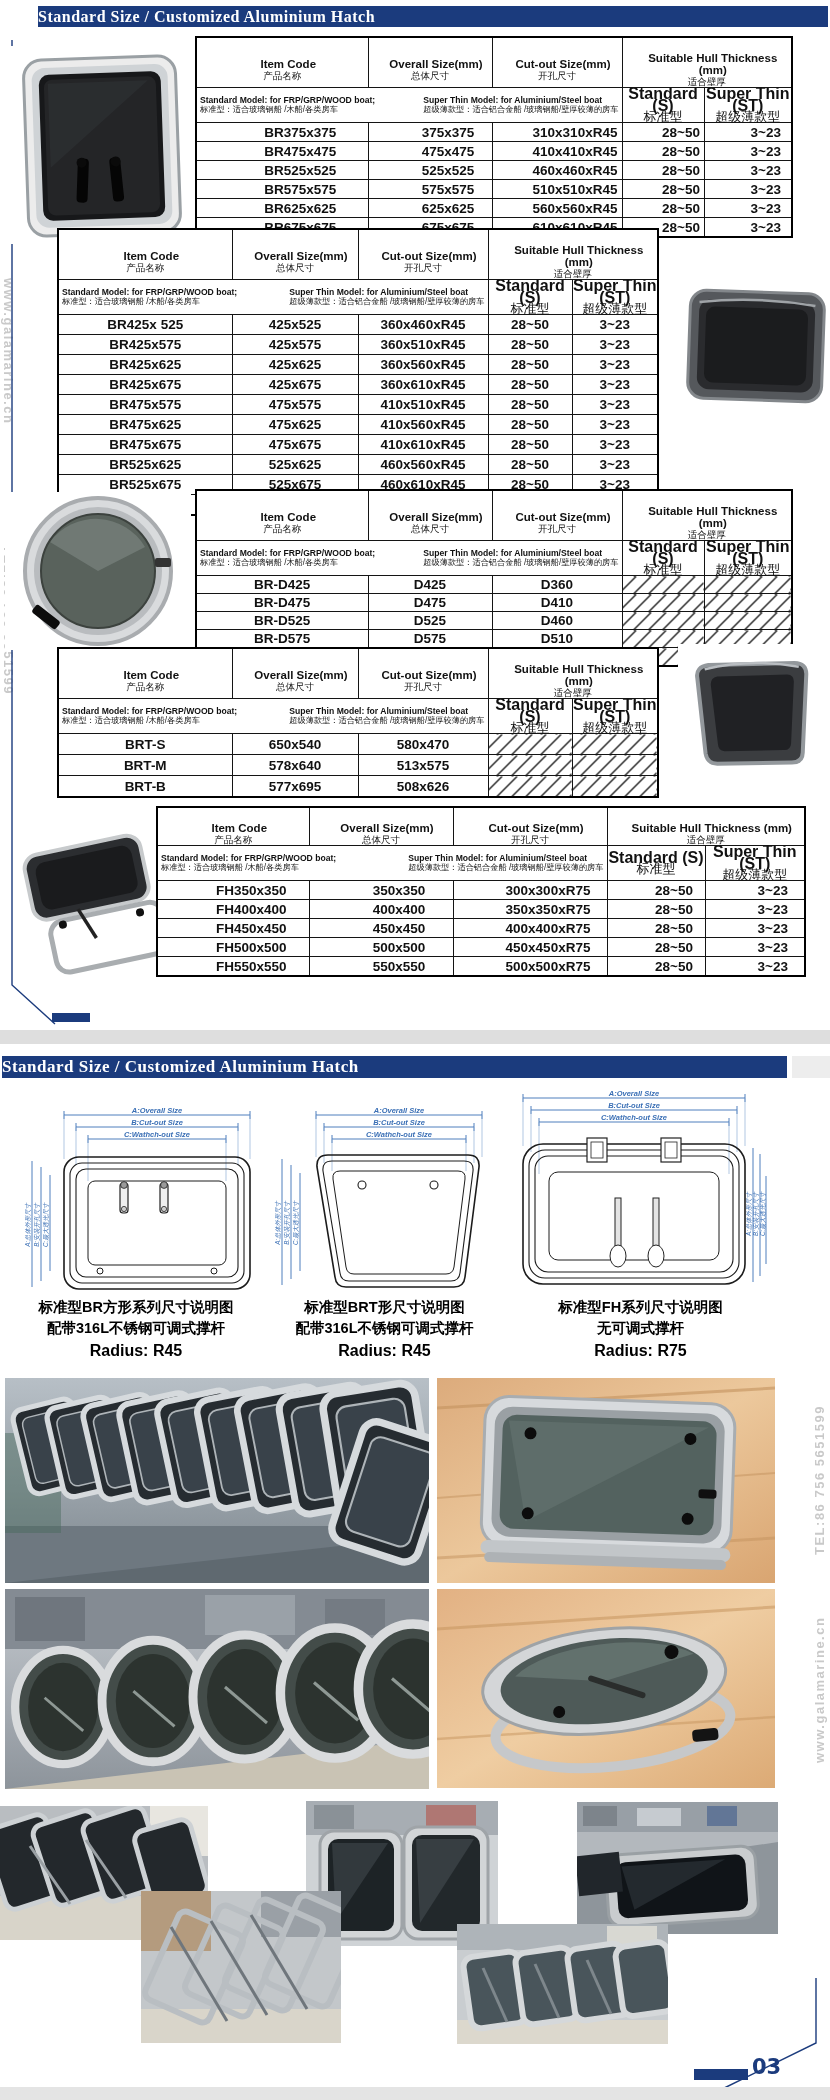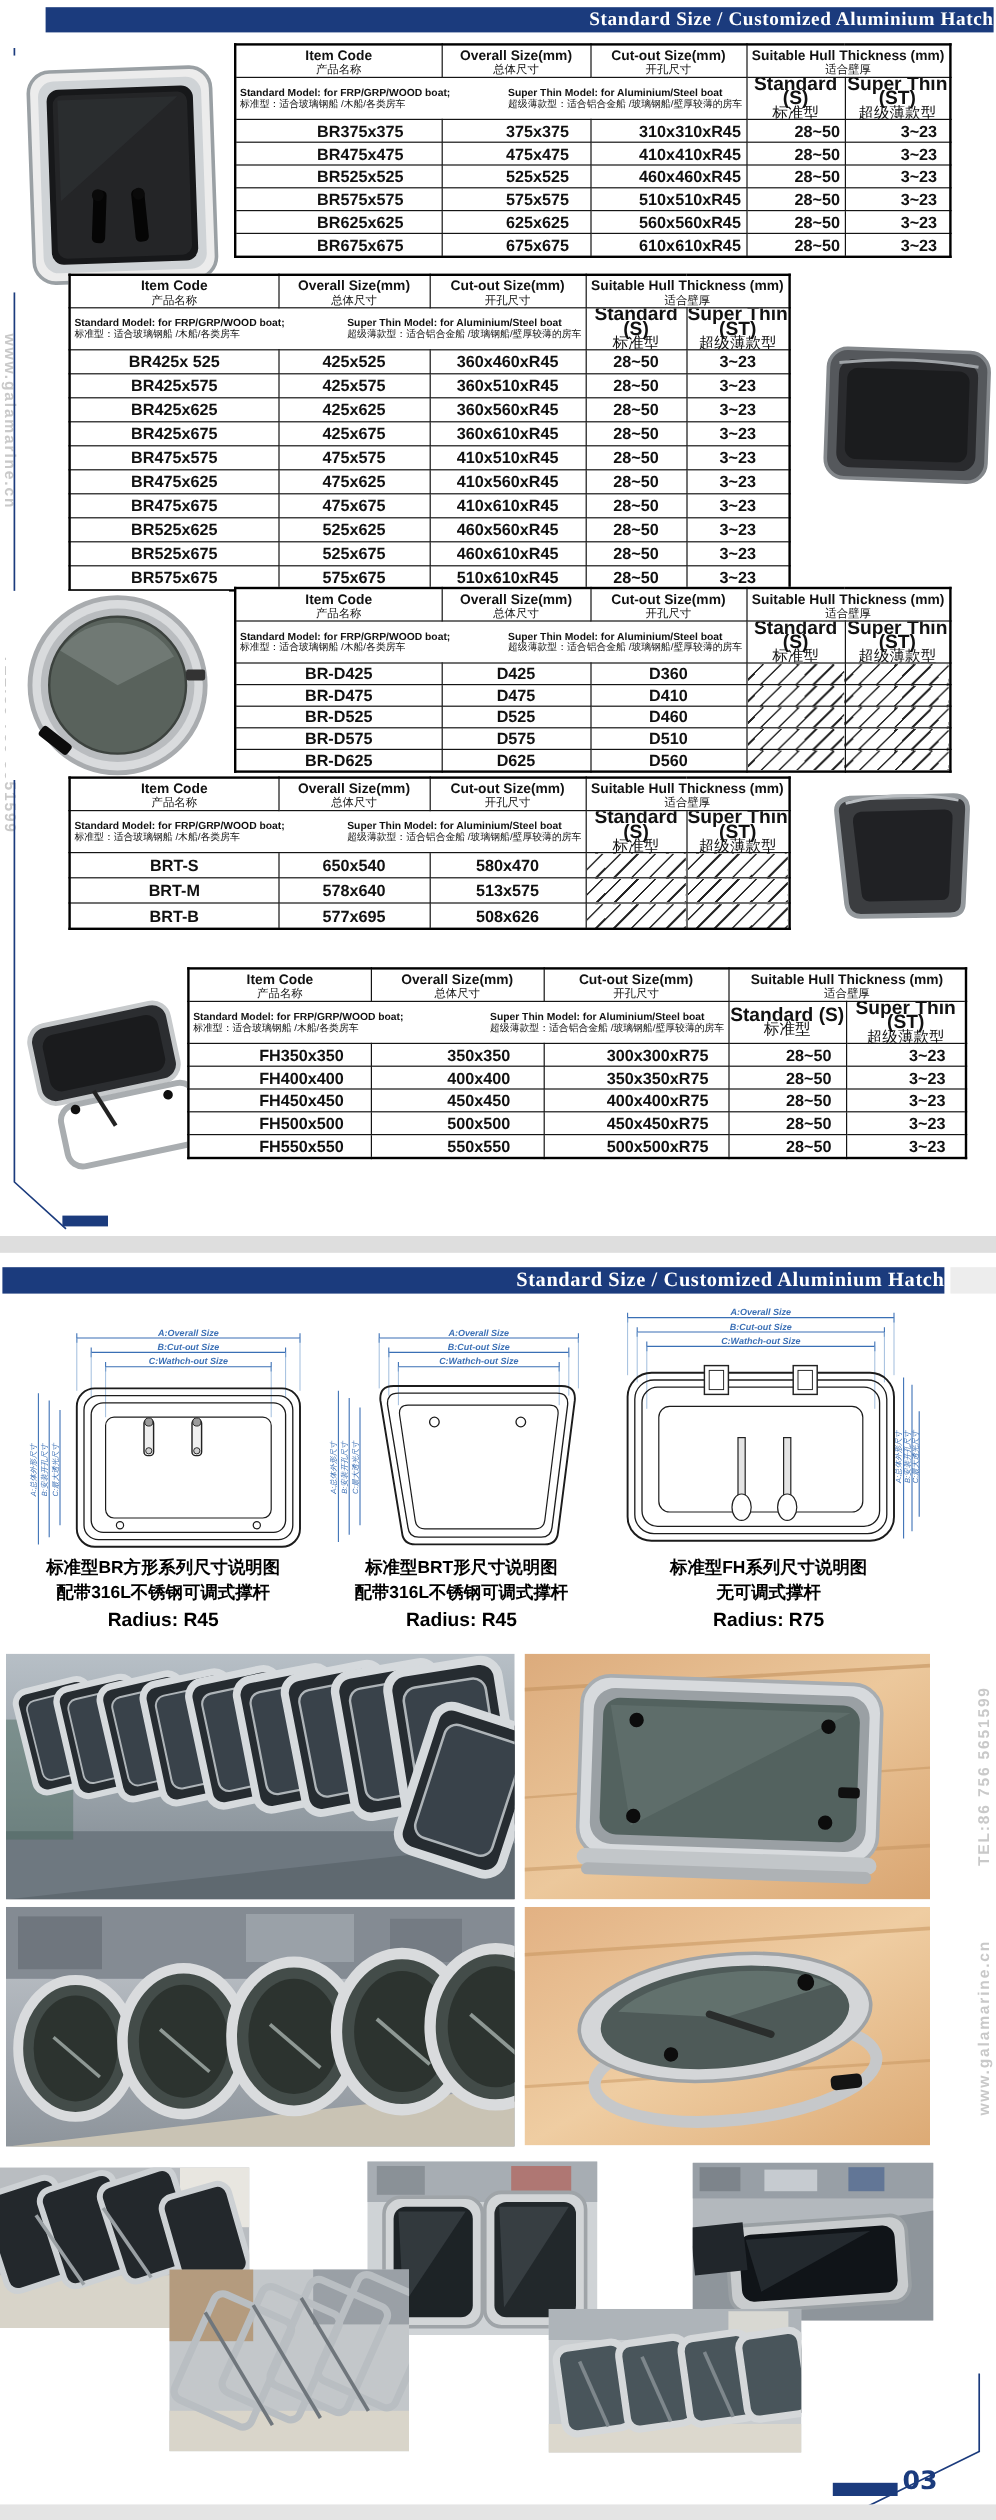"Standard Size / Customized Aluminium" .hbar { justify-content: flex-end -> flex-start }
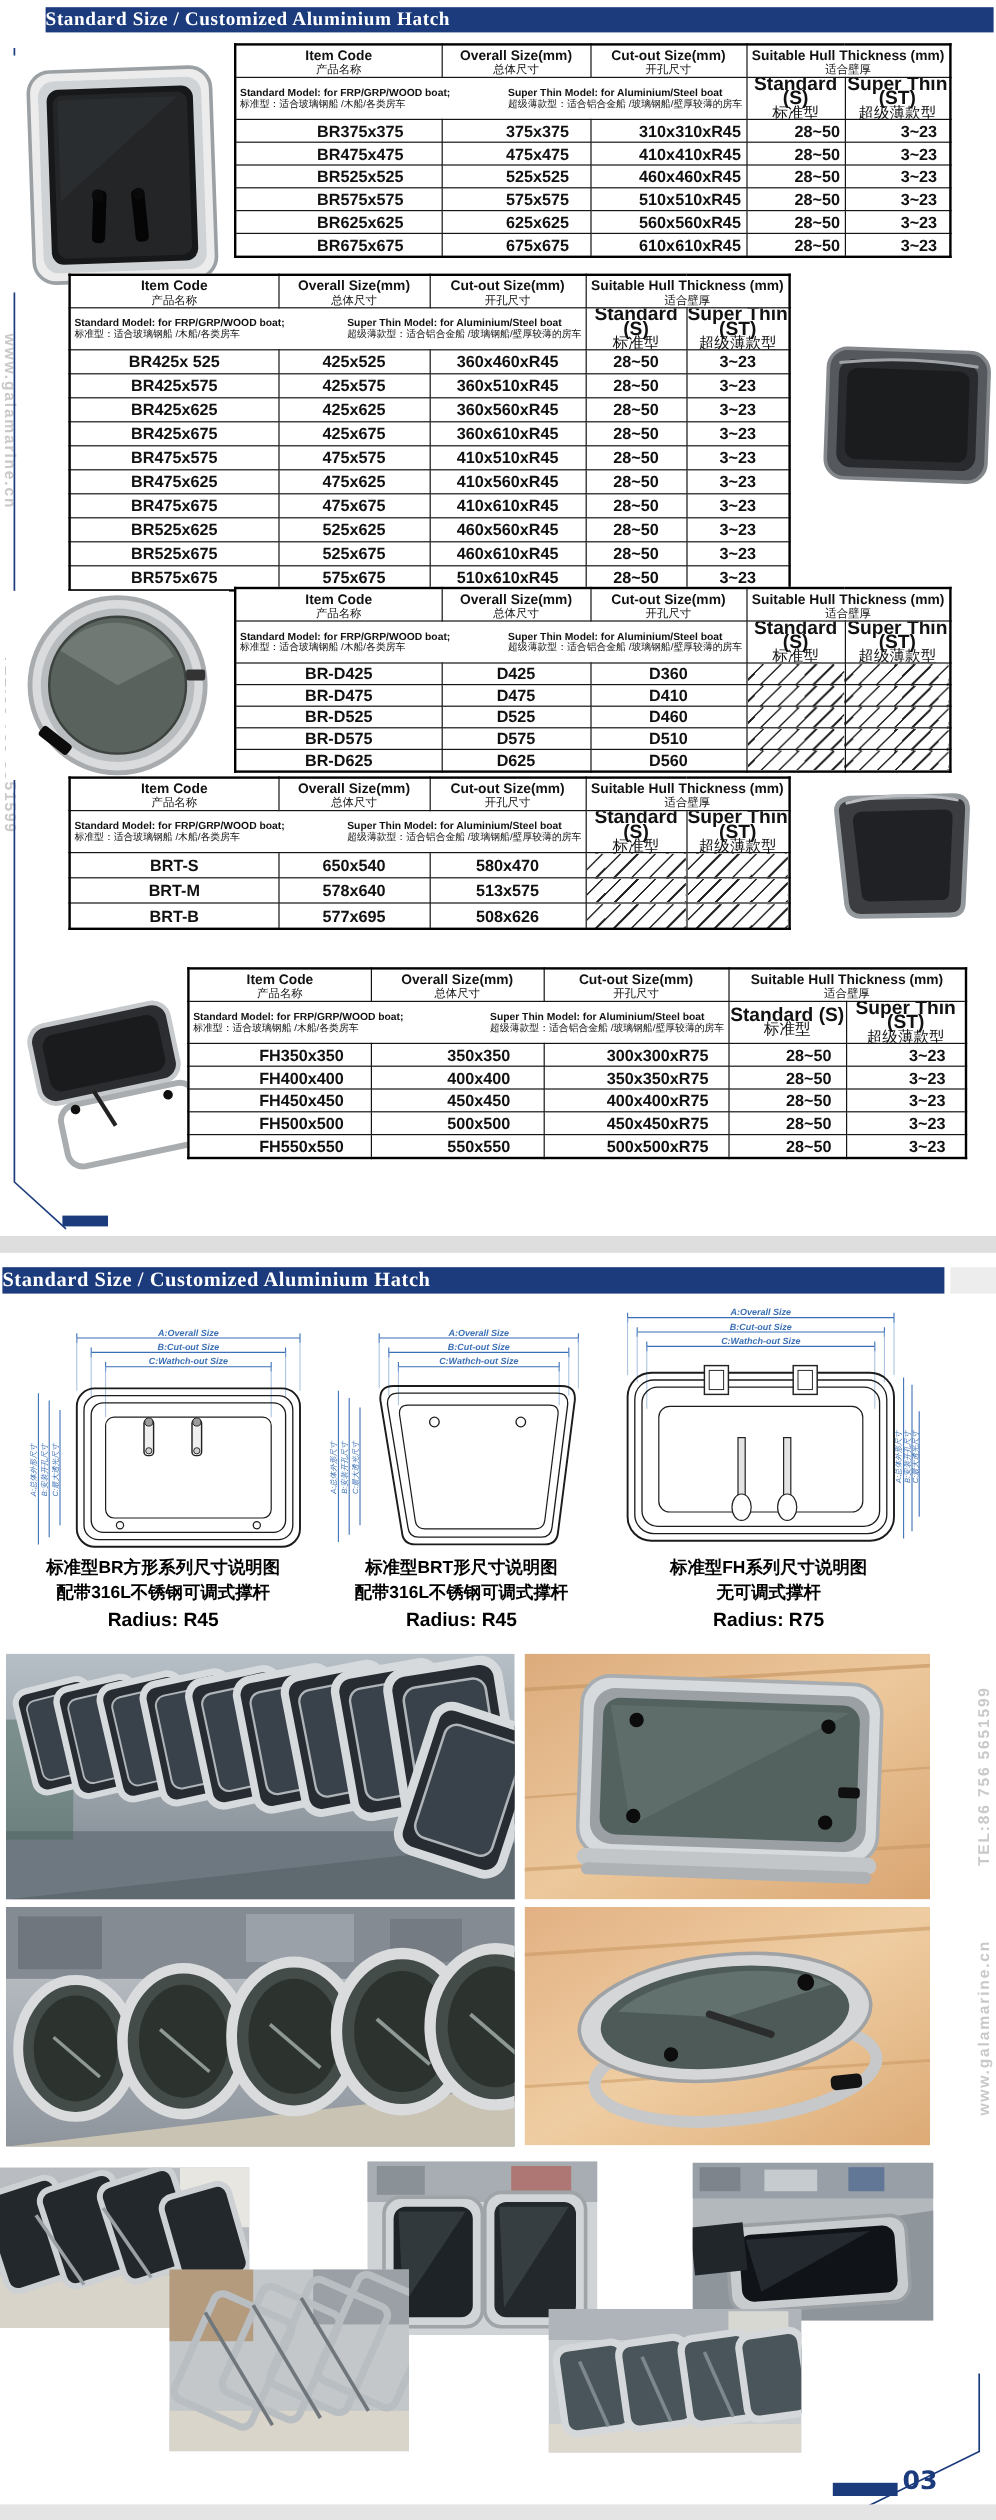"Item Code" .spec .en { margin-left: none -> 12px; padding-top: 3px -> 14px }
